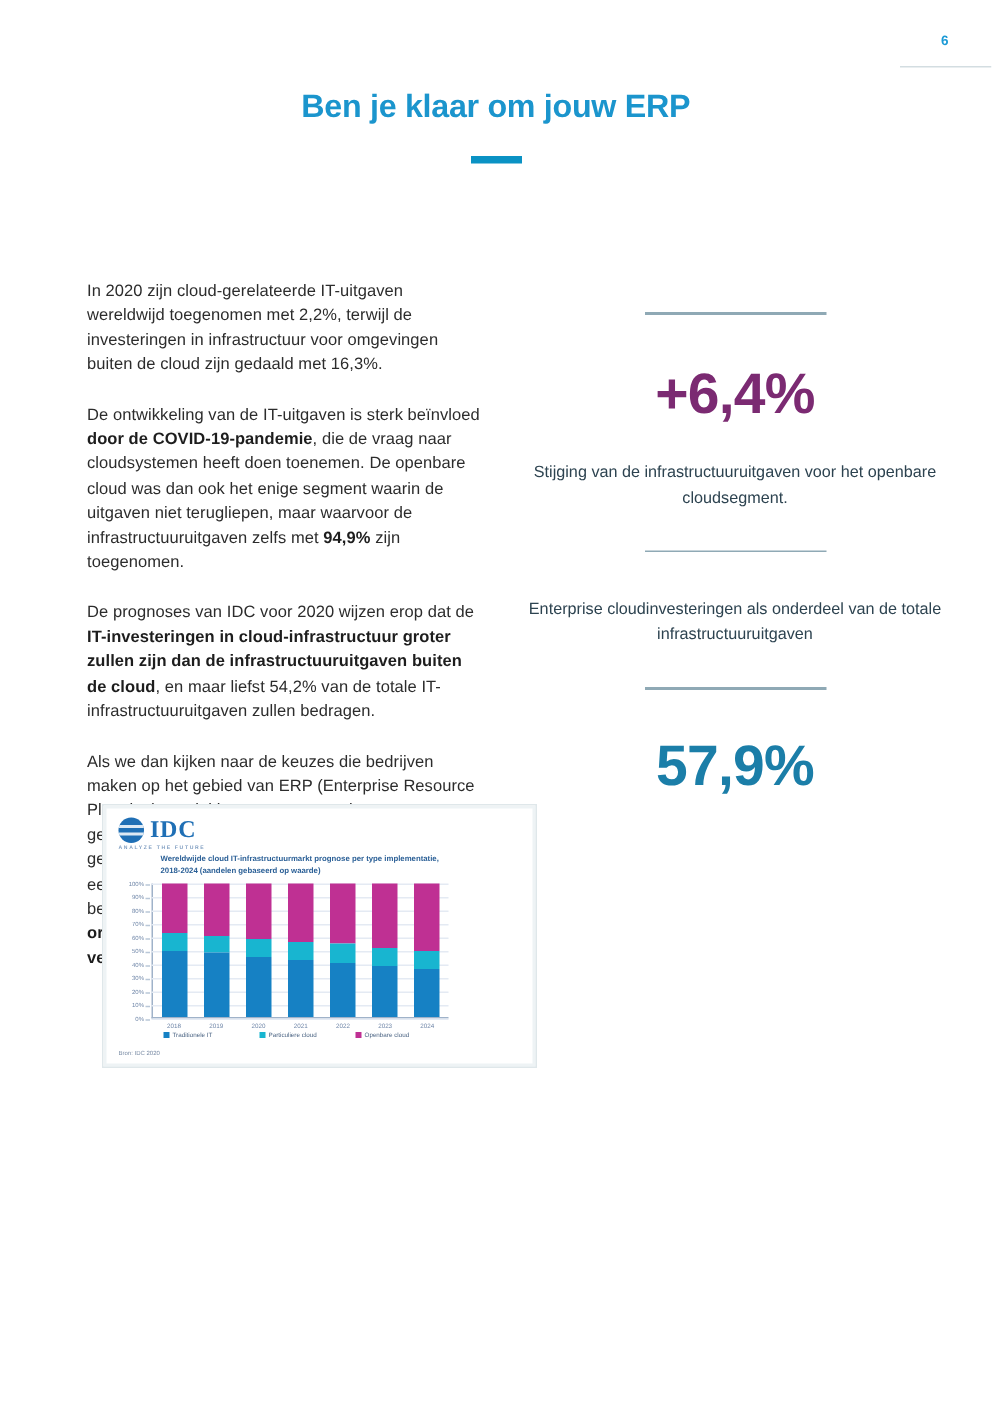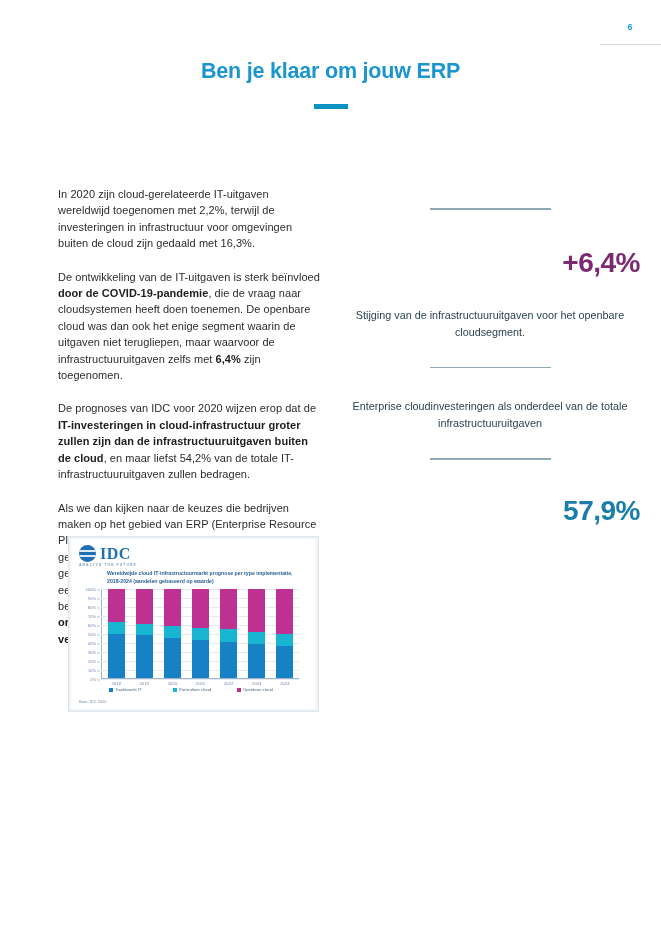"+6,4%" .stat-value { font-size: 28px -> 38px; text-align: right -> none }
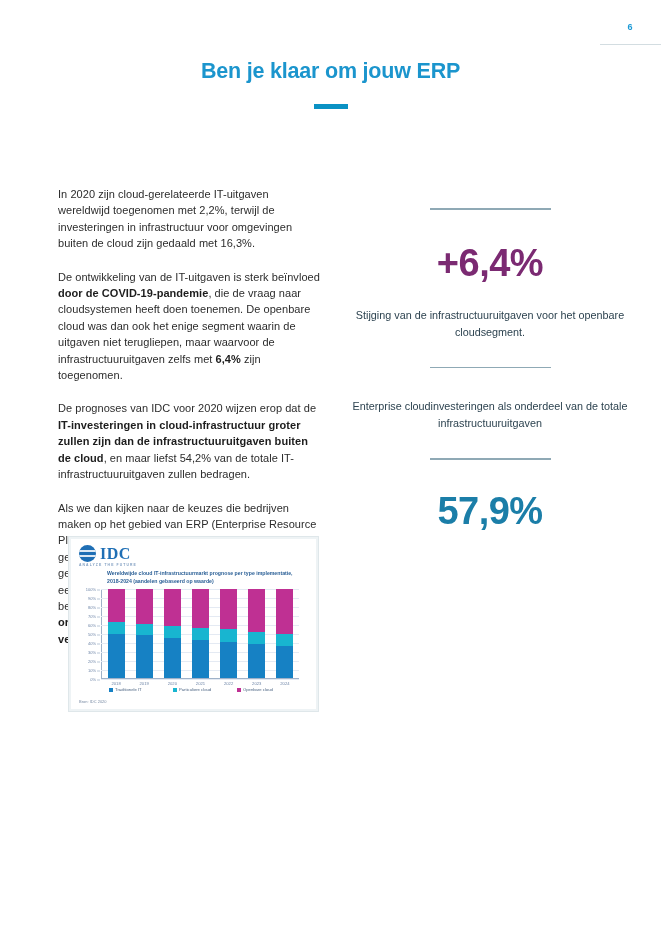"6,4%" b { text: 6,4% -> 94,9% }
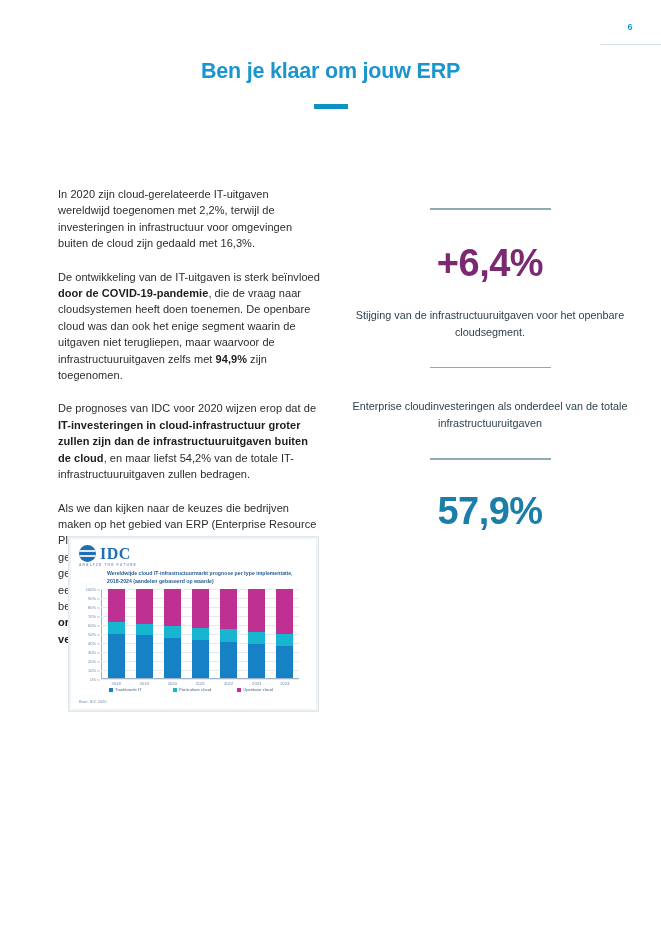"IDC" .chart-card { width: 251px -> 290px }
